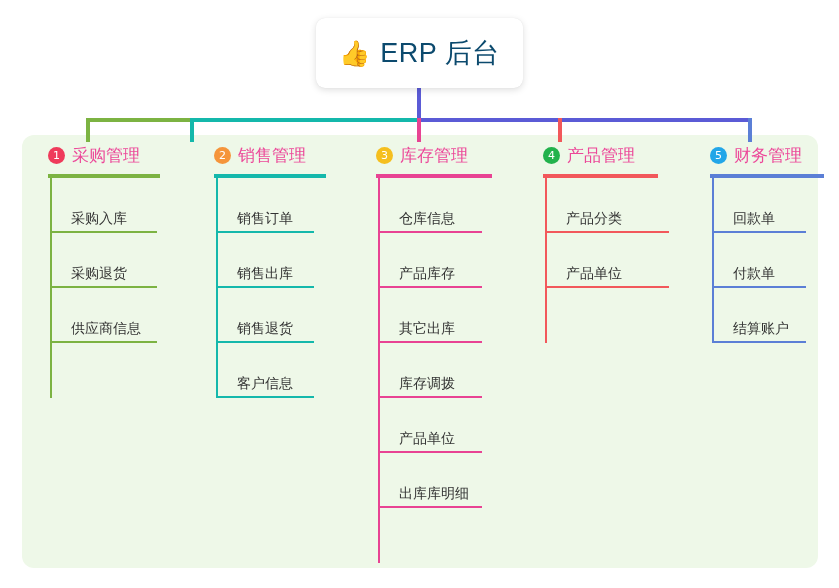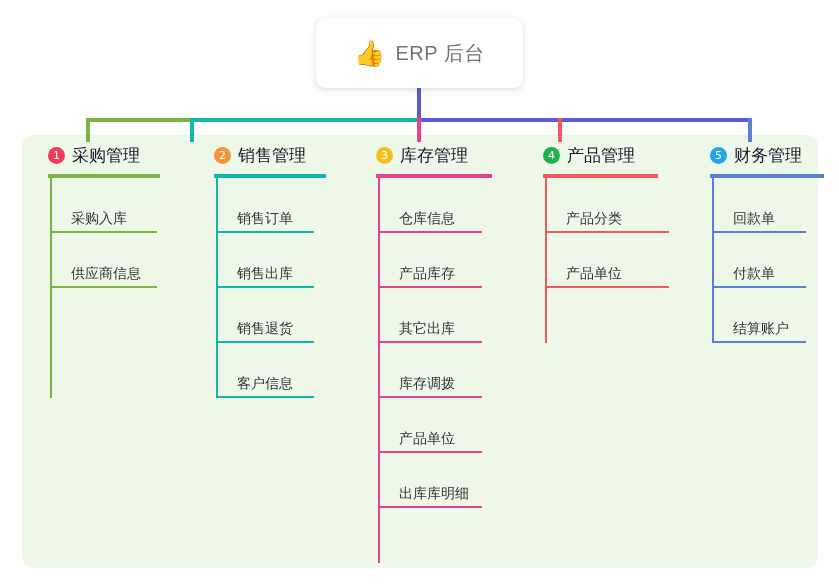"ERP 后台" .title-text { color: #737373 -> #0c4a6e; font-size: 20px -> 27px }
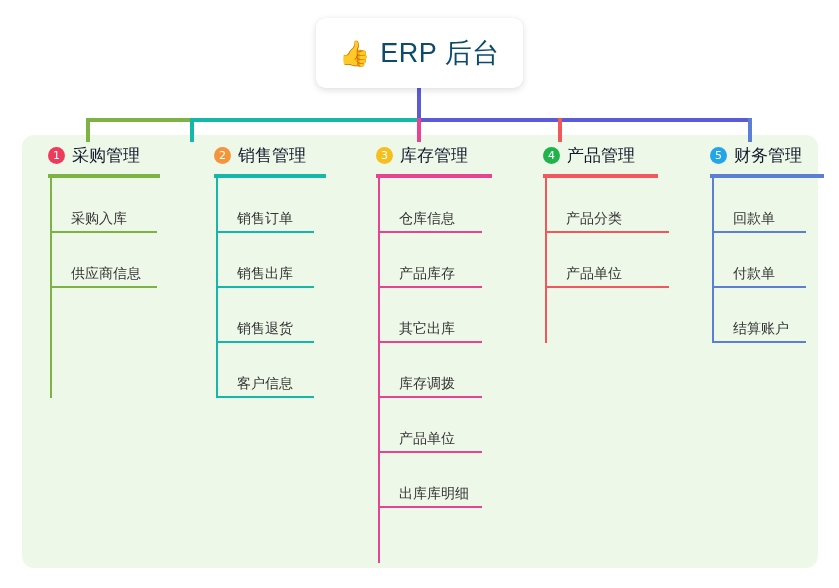"采购管理" .head-label { color: #0f172a -> #ec4899 }
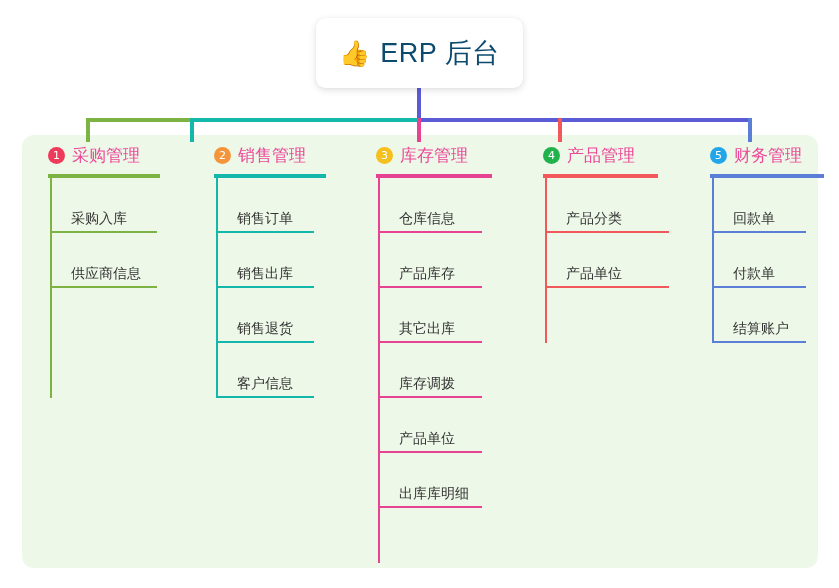"采购退货" div.item { html: none -> <div> <span>采购退货</span> <div></div> </div> }
